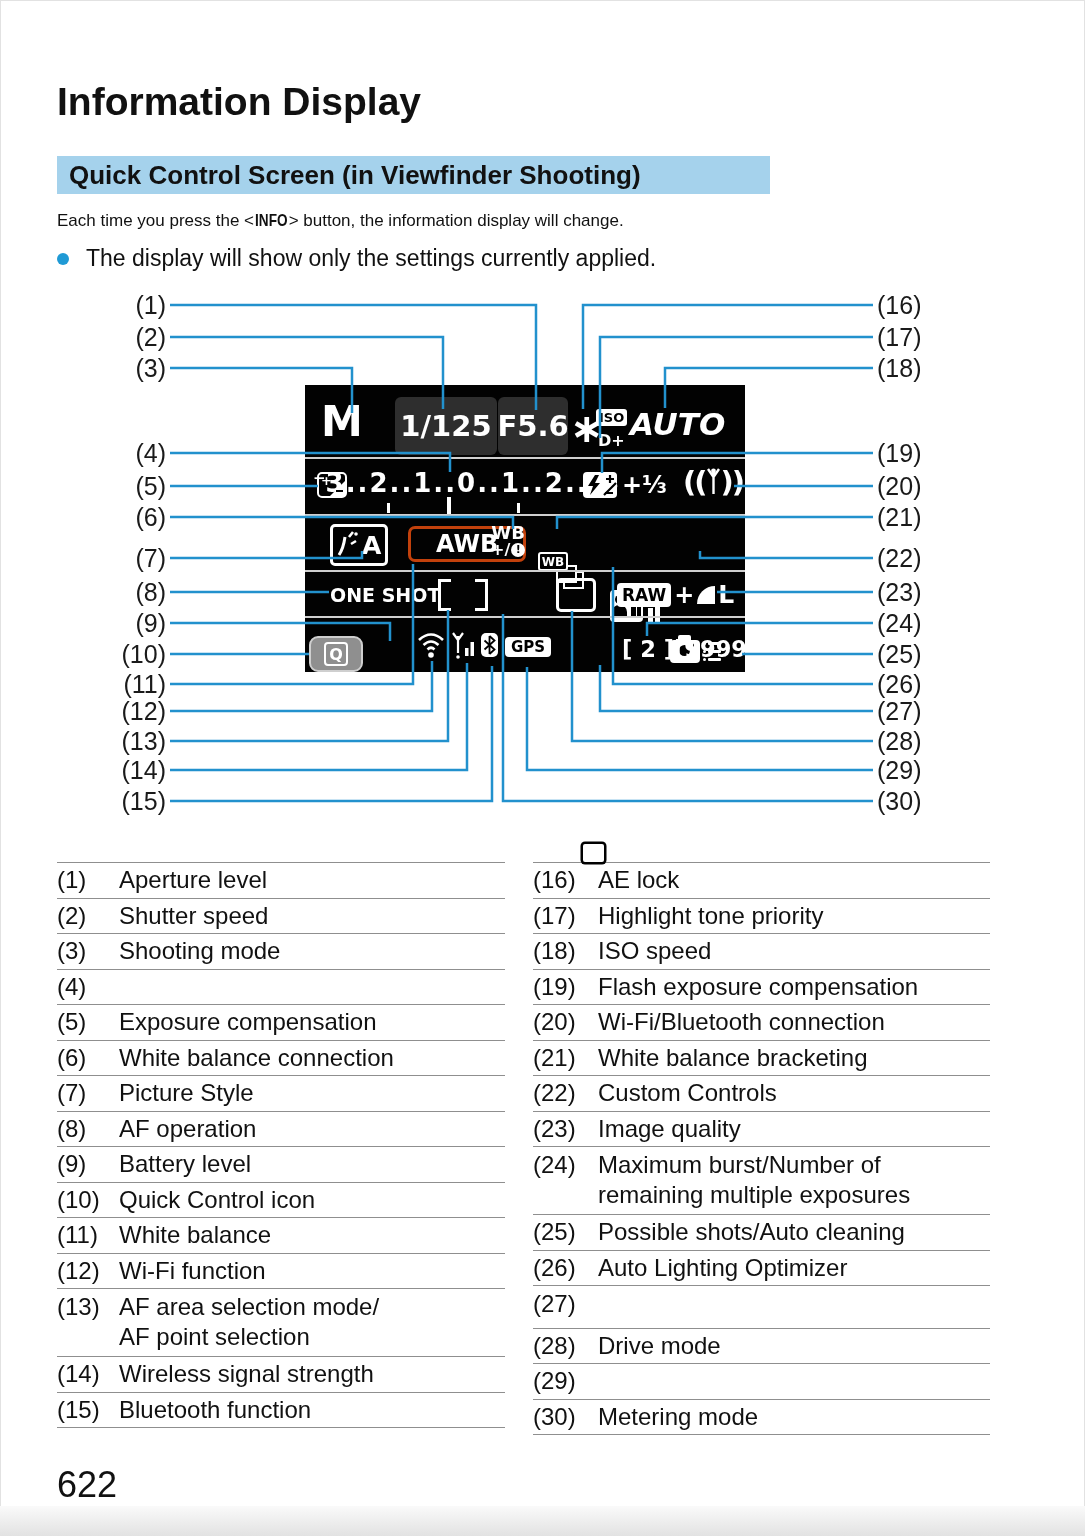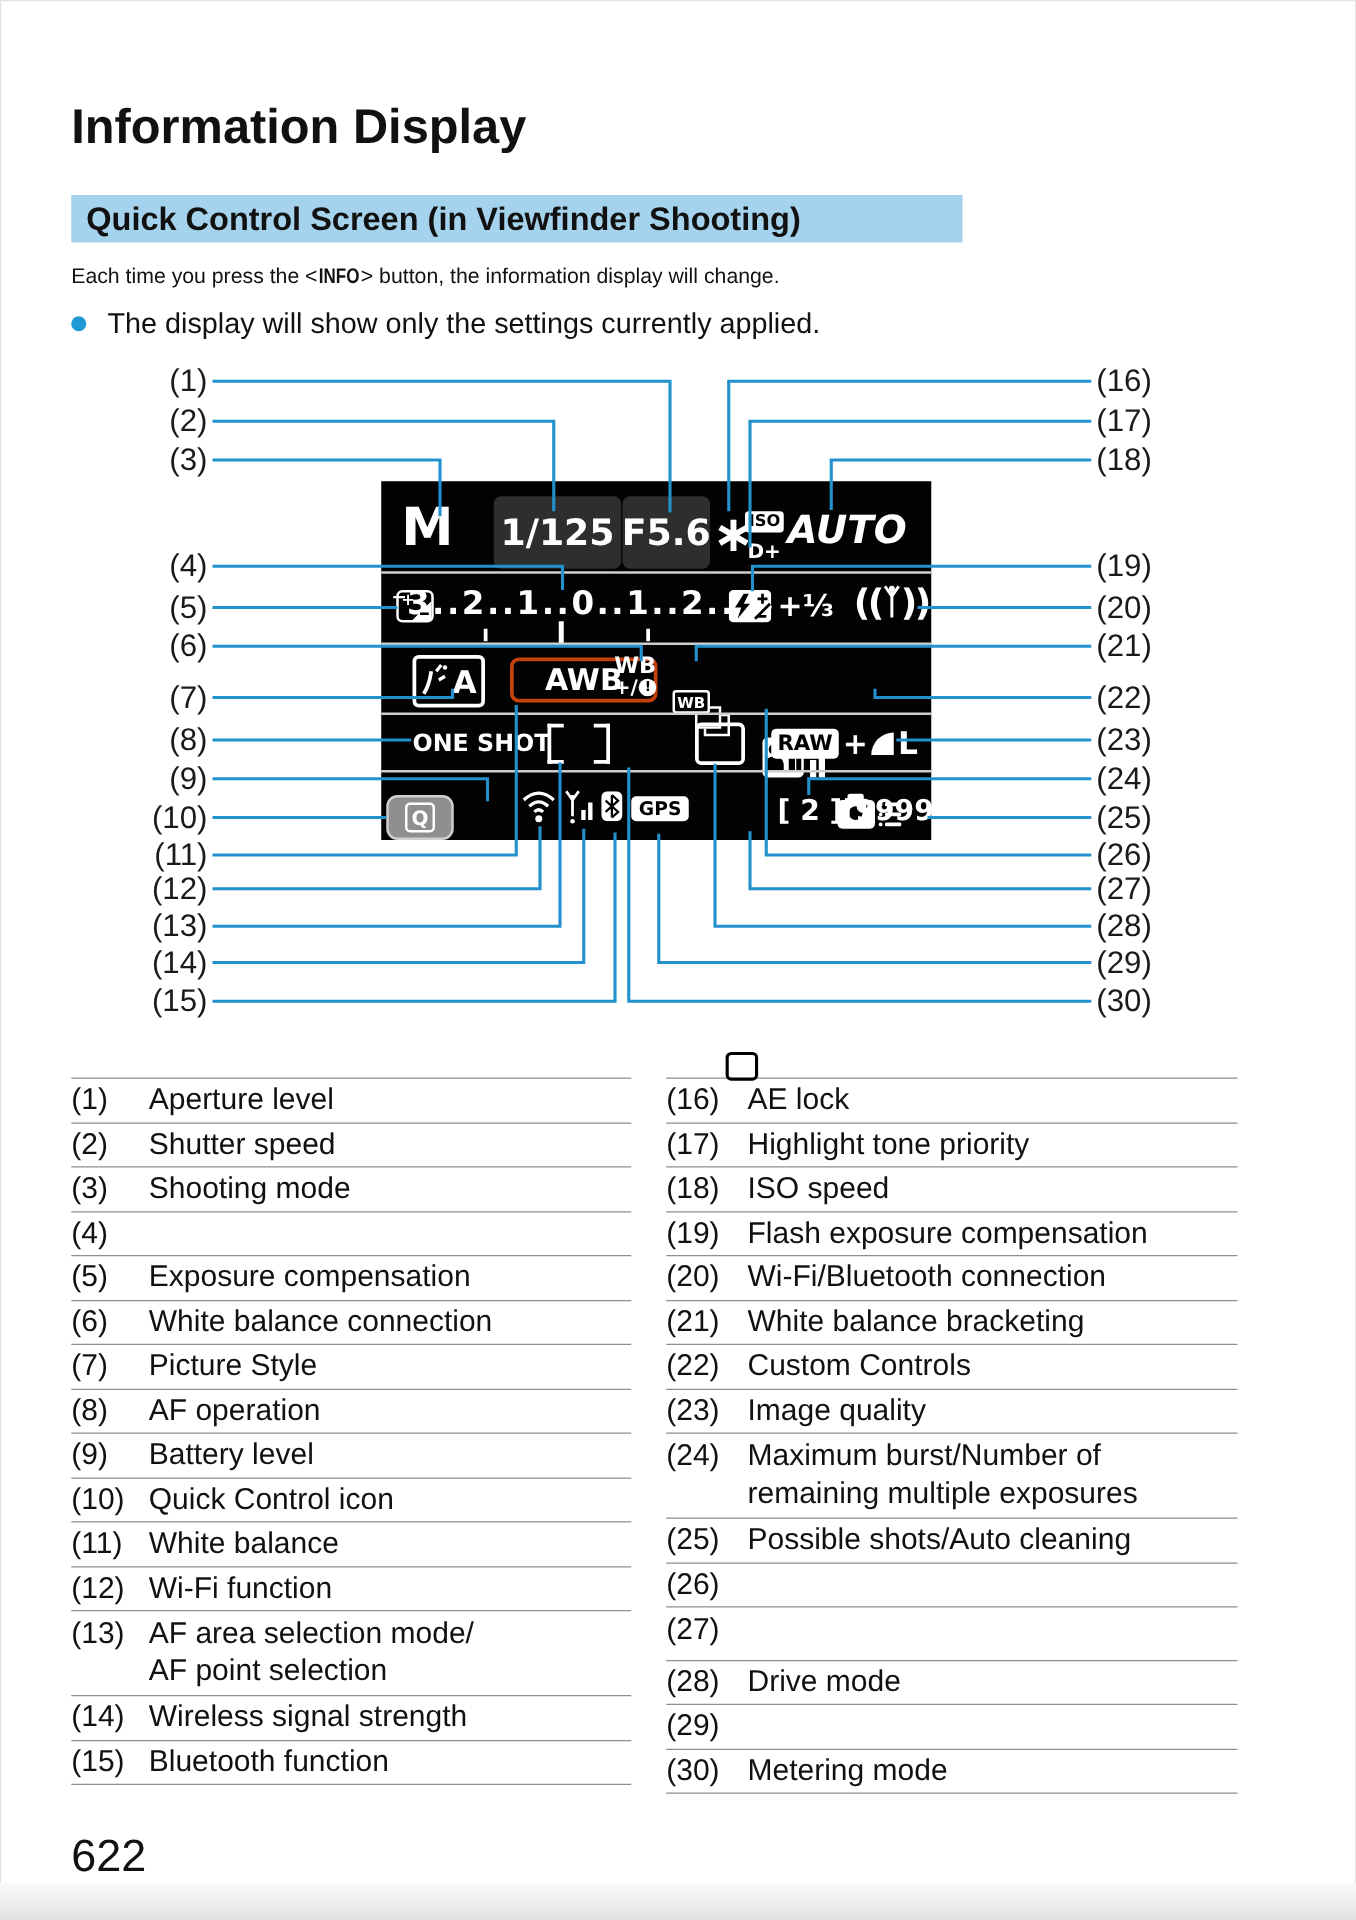"Auto Lighting Optimizer" span.ll { html: none -> <span>Auto Lighting Optimizer</span> }
